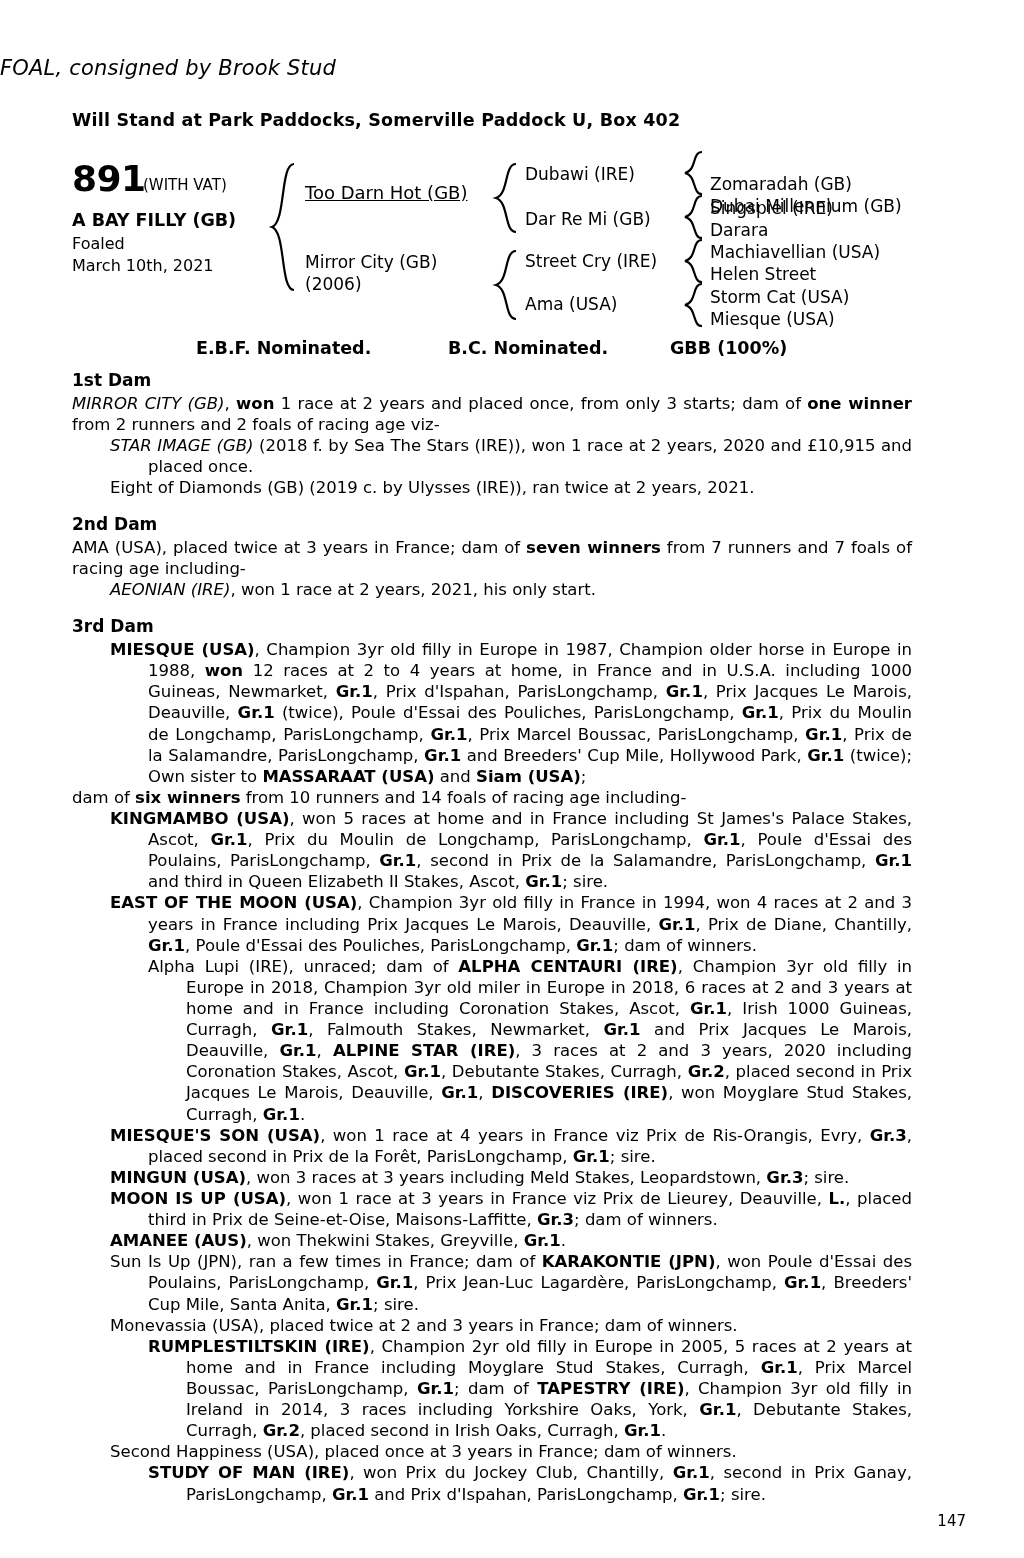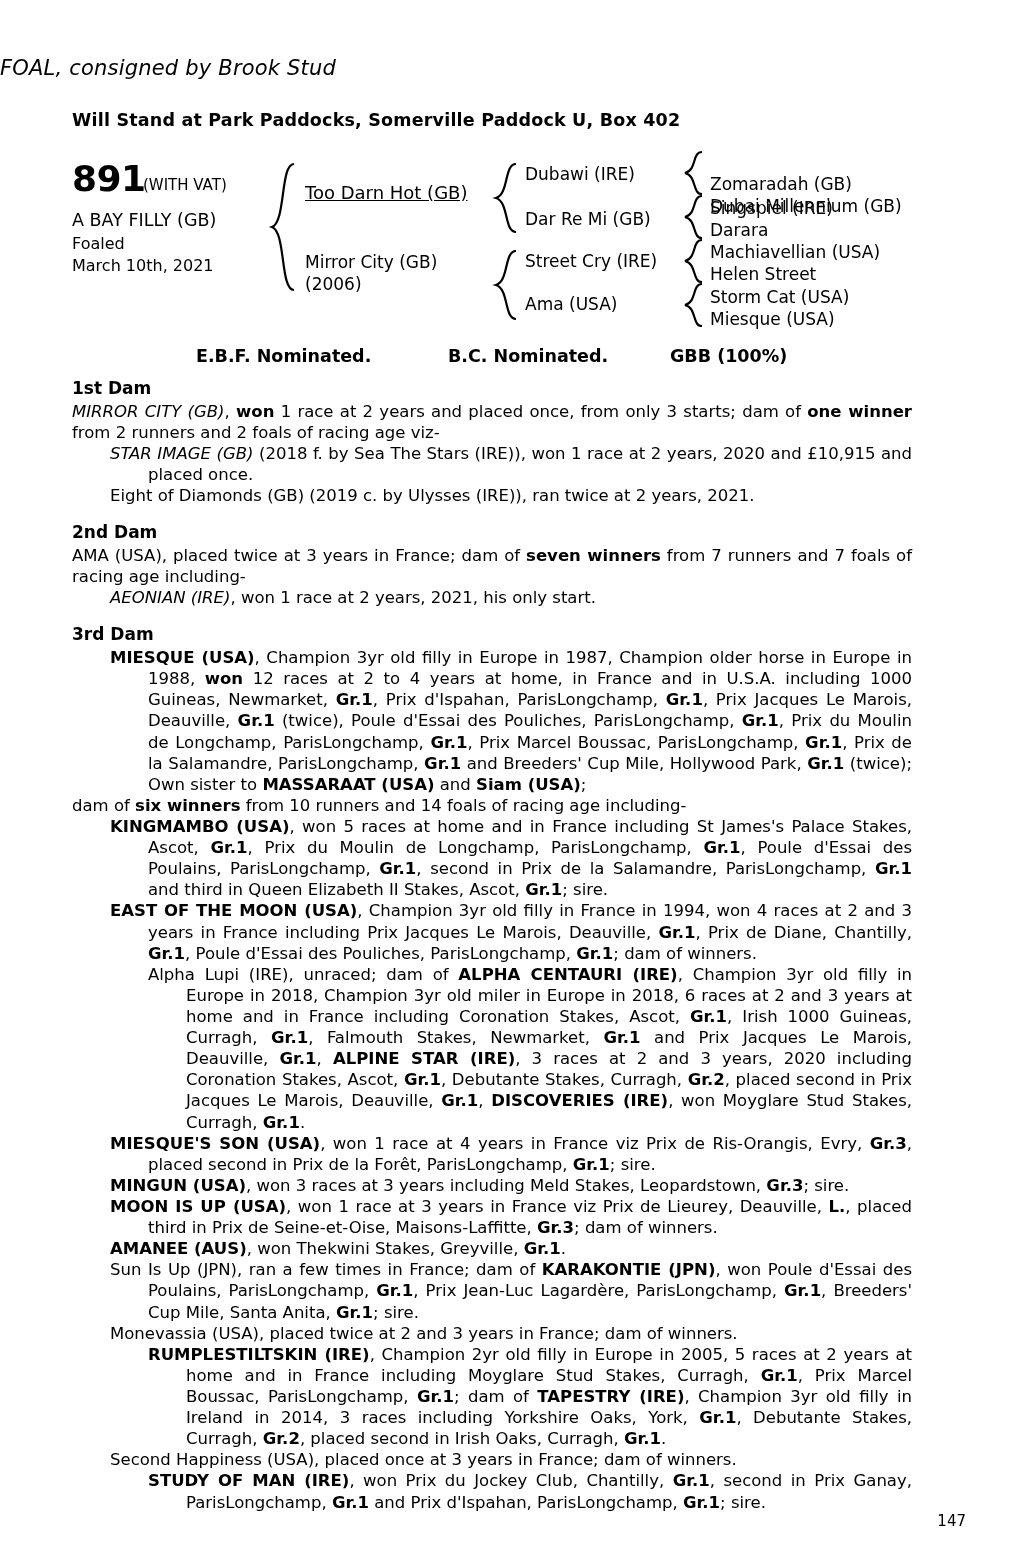"A BAY FILLY (GB)" .horse-name { font-weight: normal -> bold }
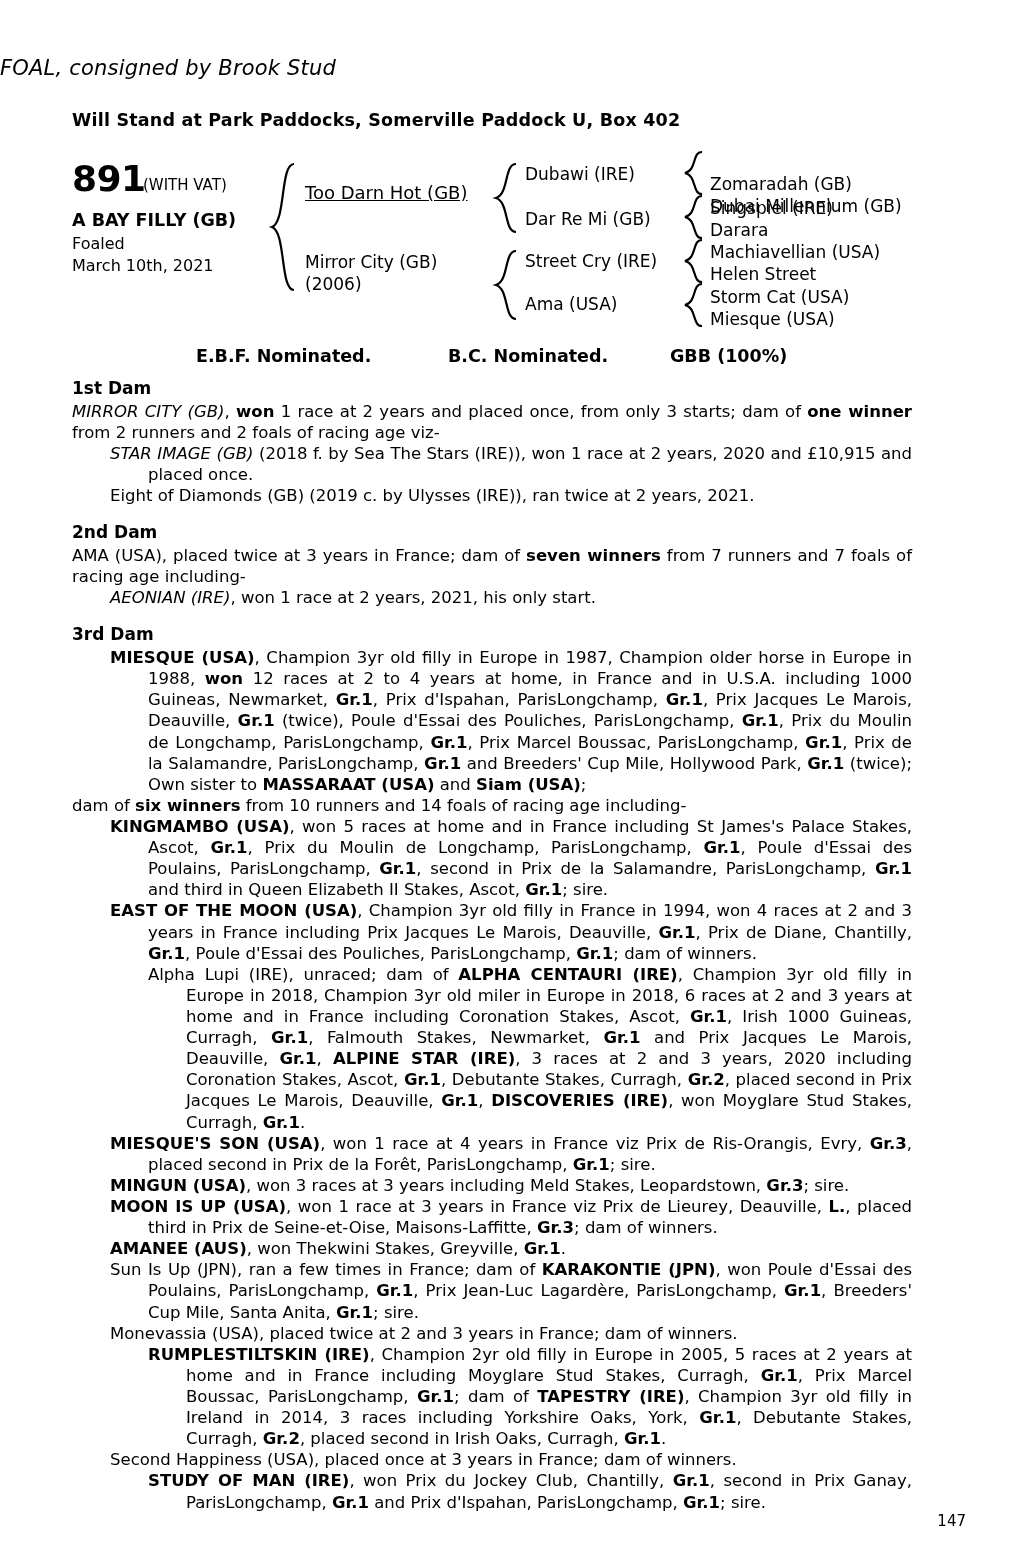"E.B.F. Nominated." .noms { margin-top: 12px -> 4px }
